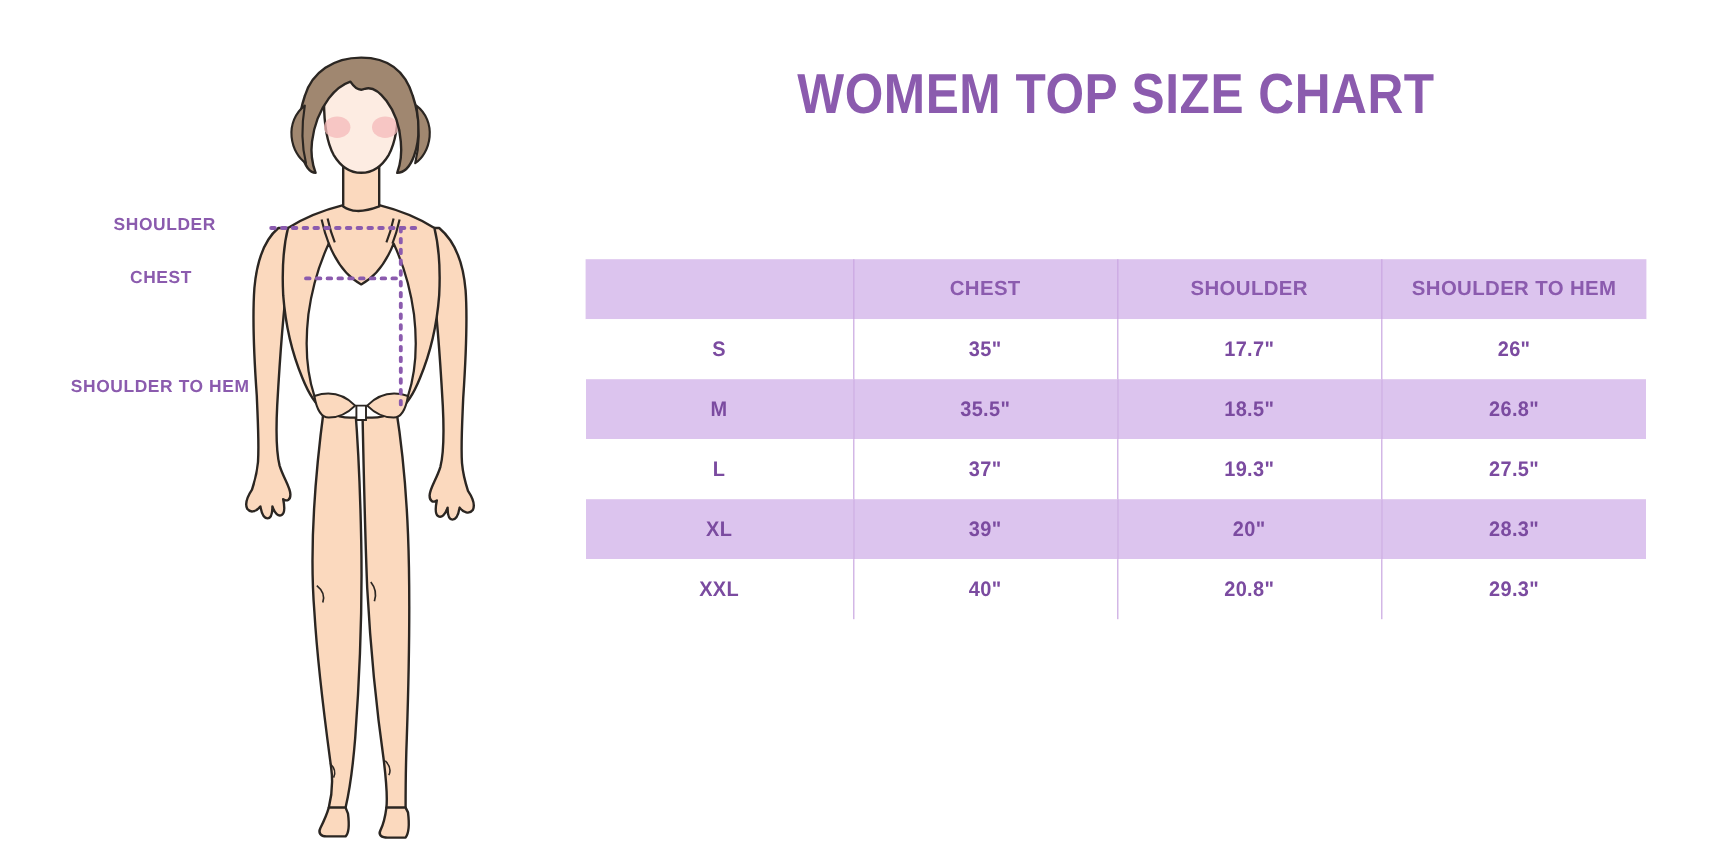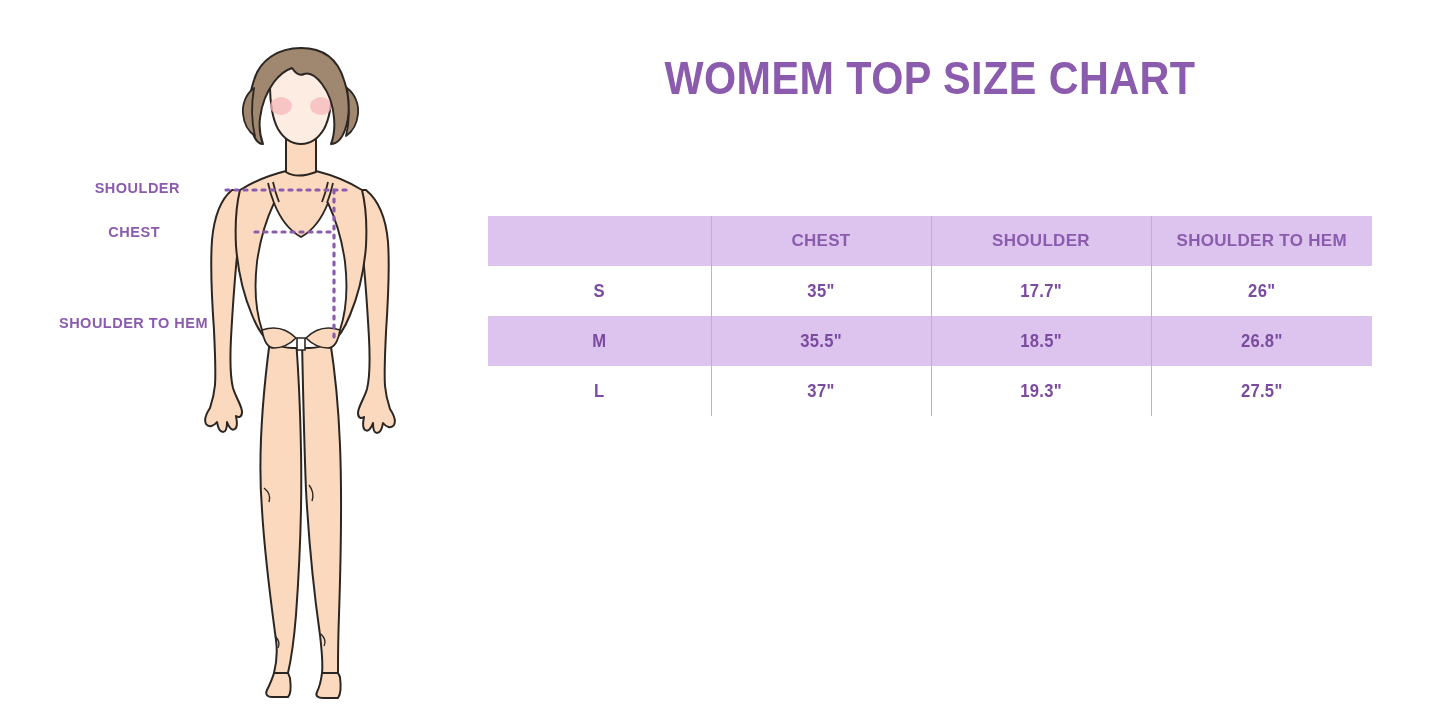"XL" tr.even { html: none -> <tr> <td>XL</td> <td>39"</td> <td>20"</td> <td>28.3"</td> </tr> }
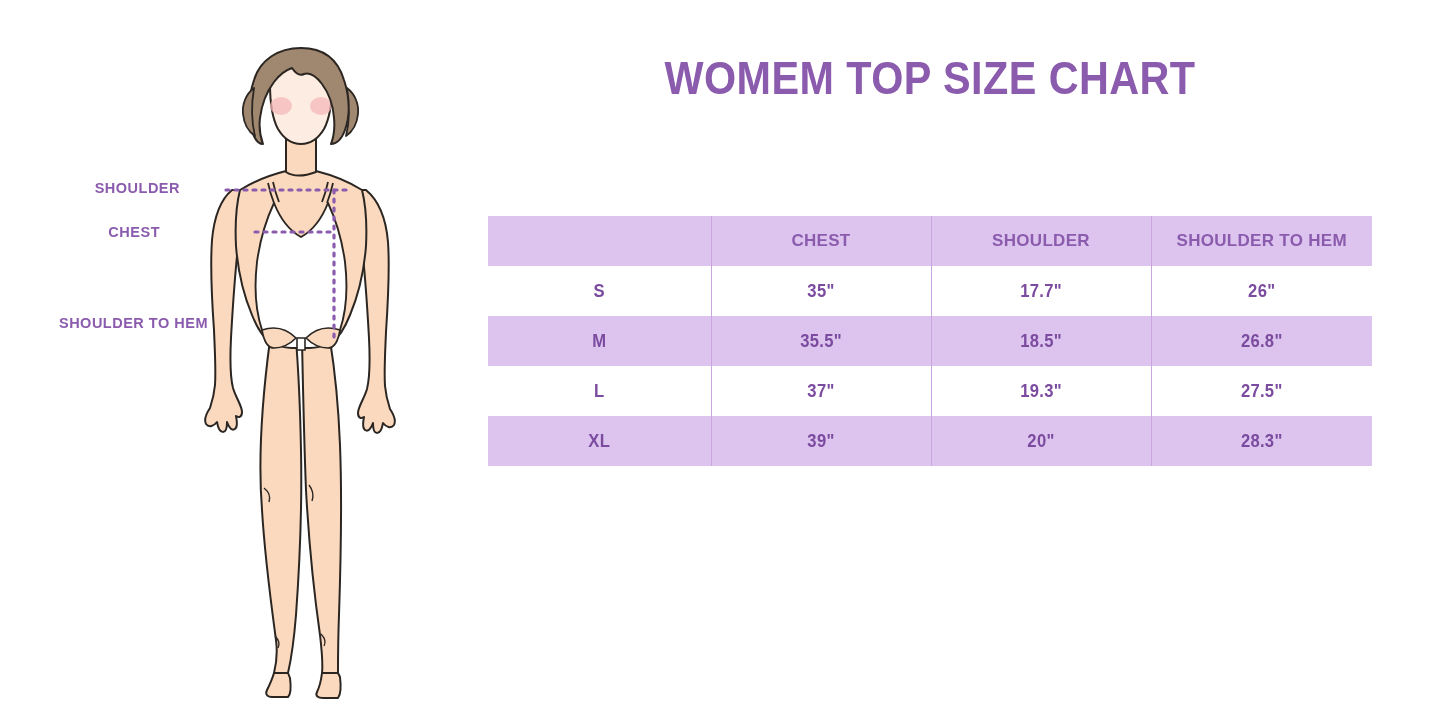"XXL" tr.odd { html: none -> <tr> <td>XXL</td> <td>40"</td> <td>20.8"</td> <td>29.3"</td> </tr> }
